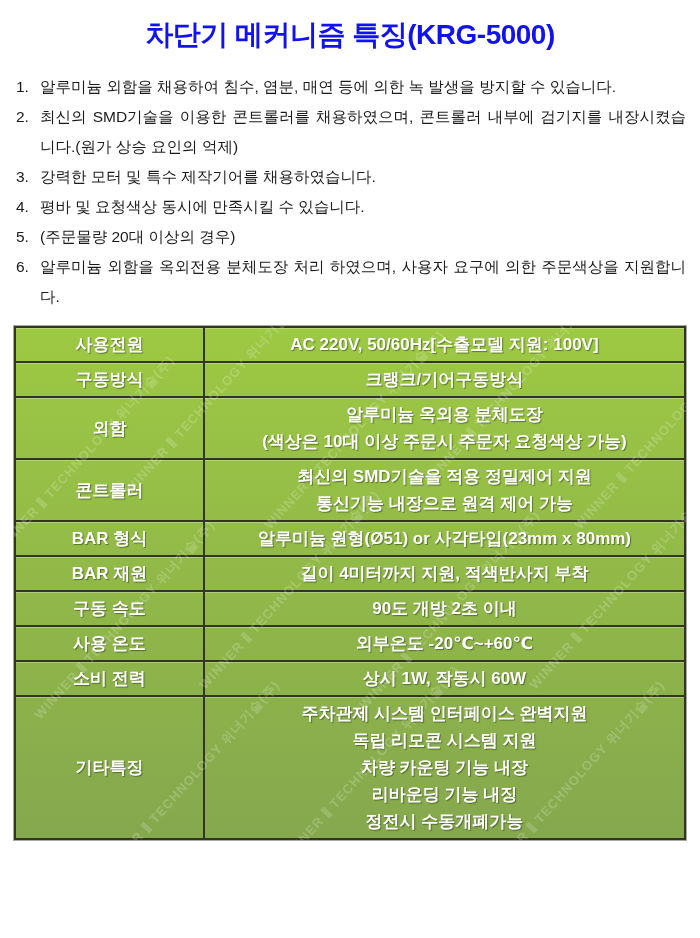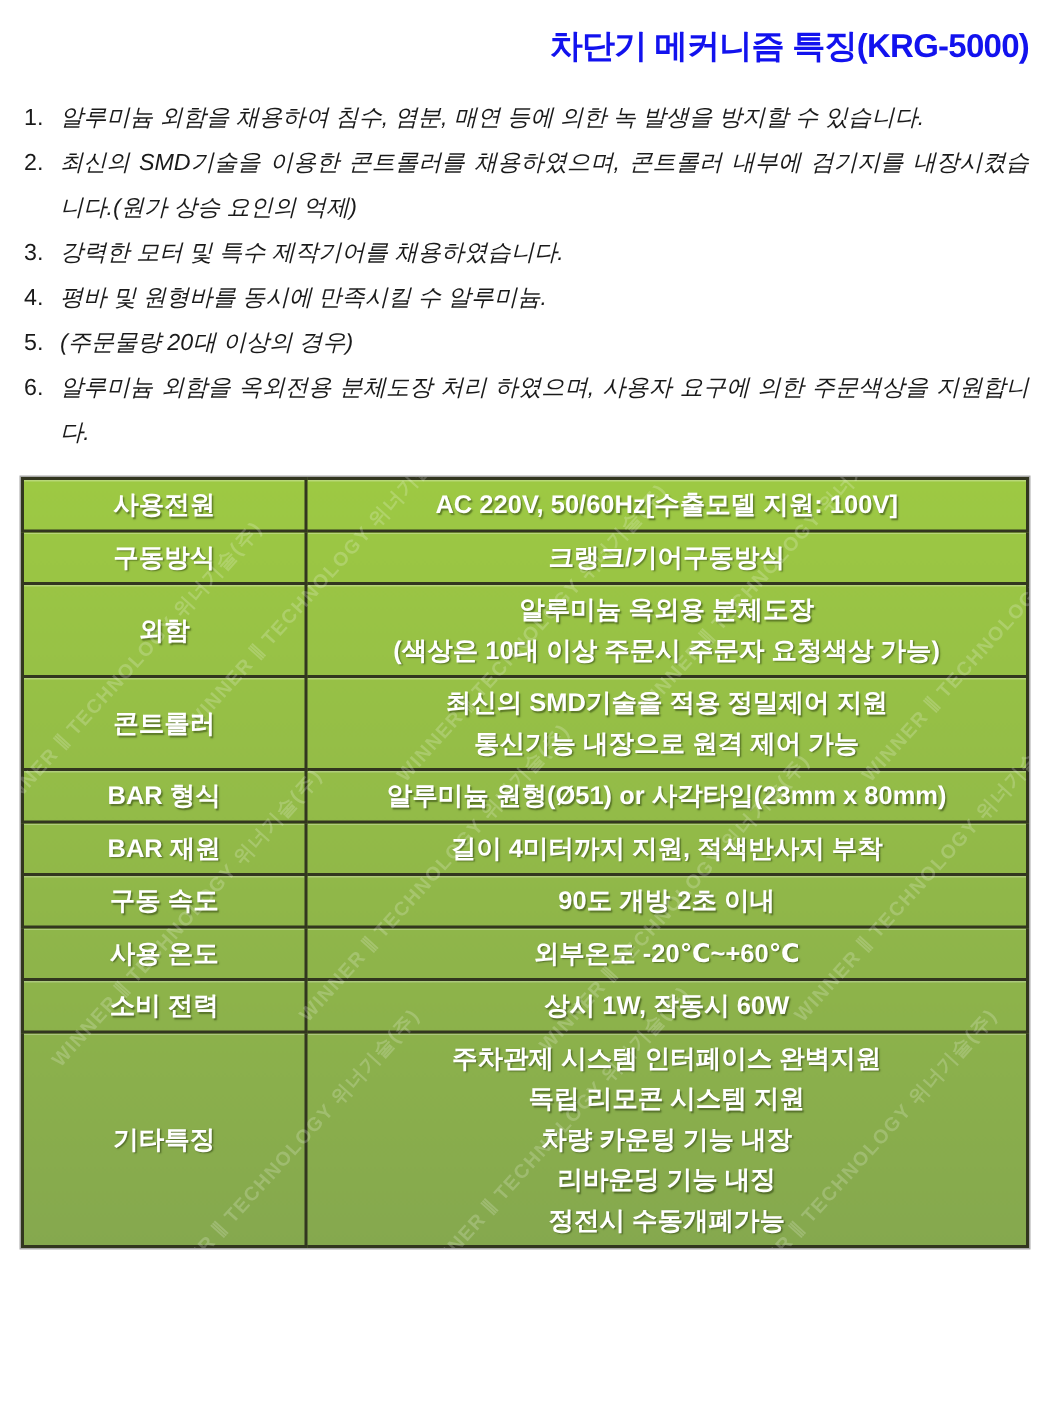"차단기 메커니즘 특징(KRG-5000)" .doc-title { font-size: 22px -> 28px; text-align: right -> center }
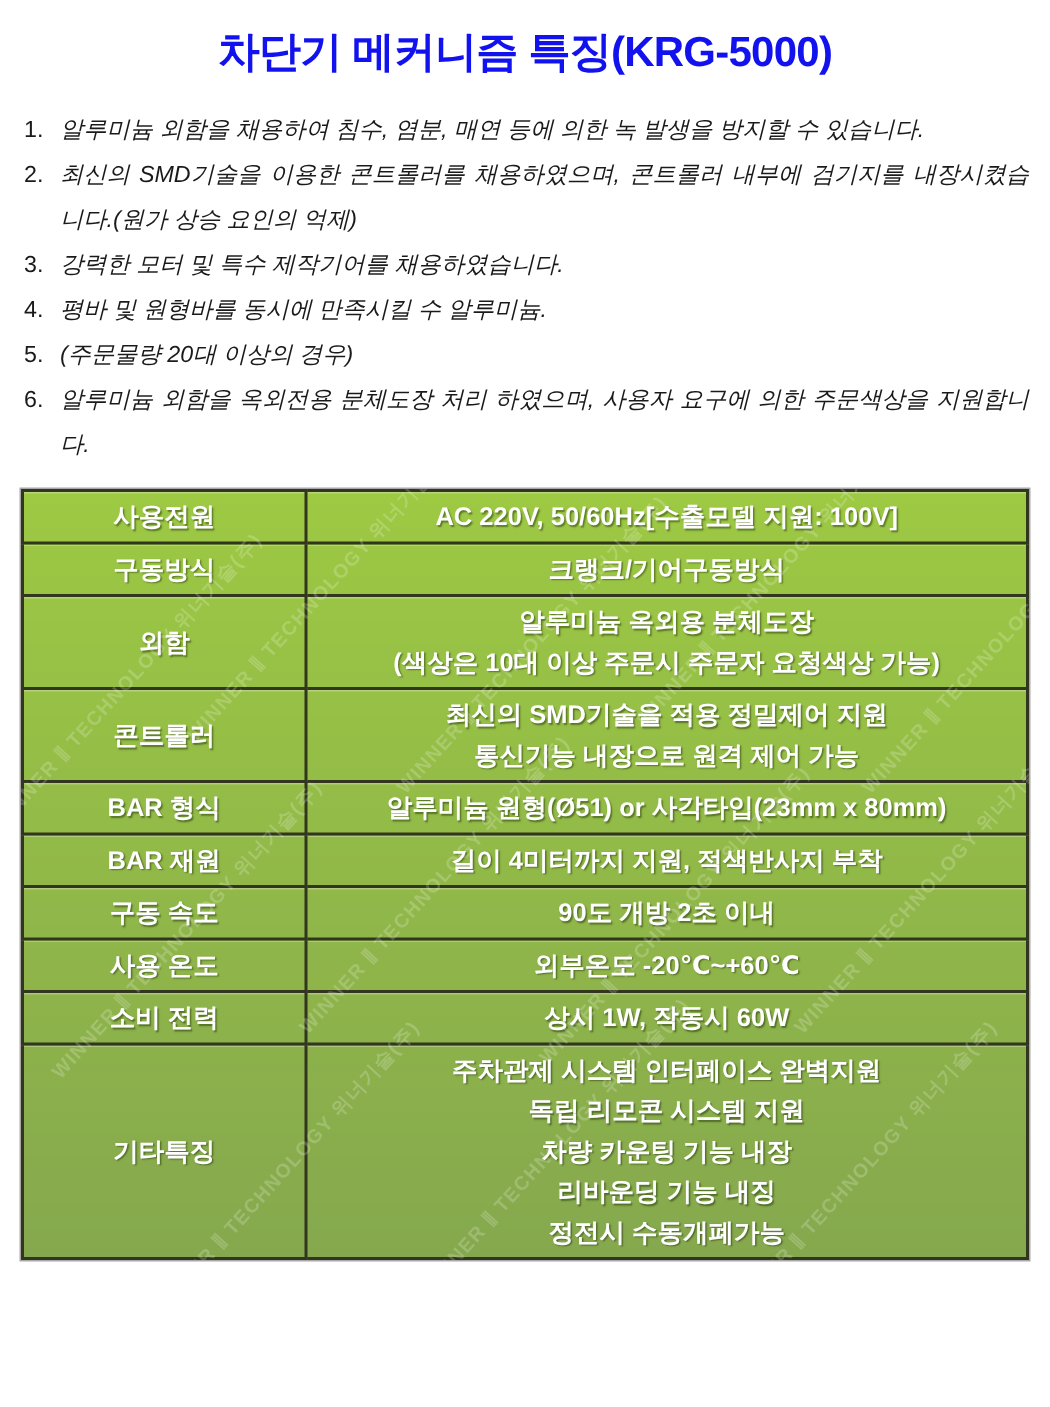"알루미늄 외함을 채용하여 침수, 염분," .feature-body { font-style: italic -> none }
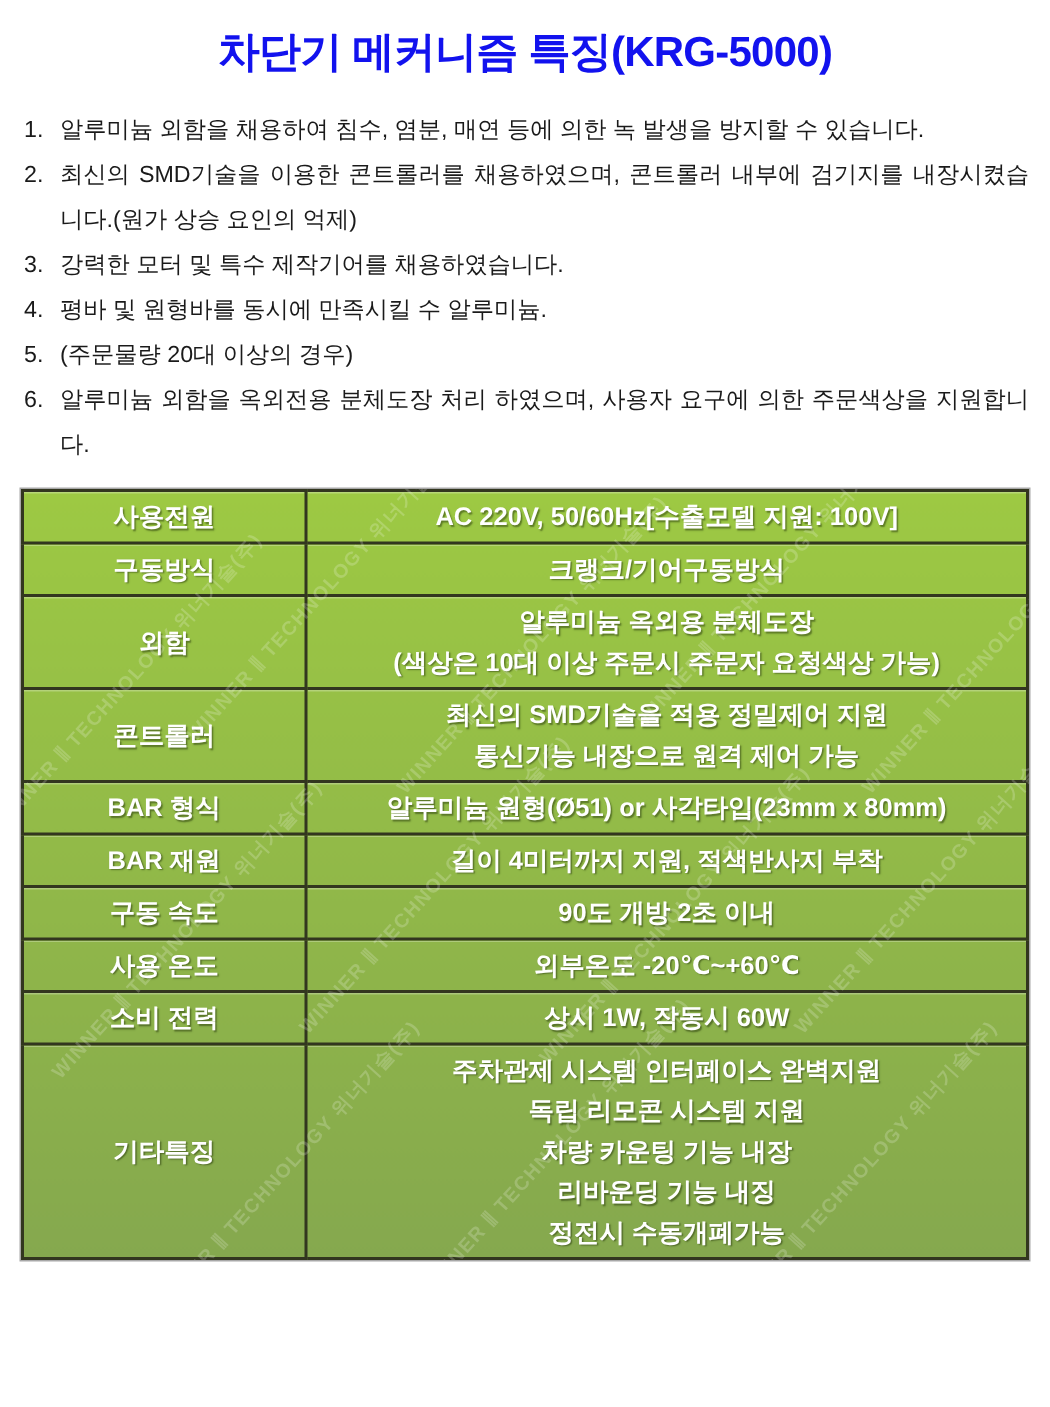"평바 및 원형바를 동시에 만족시킬" div.ft-line1 { text: 원형바를 동시에 만족시킬 수 알루미늄 -> 요청색상 동시에 만족시킬 수 있습니다 }
